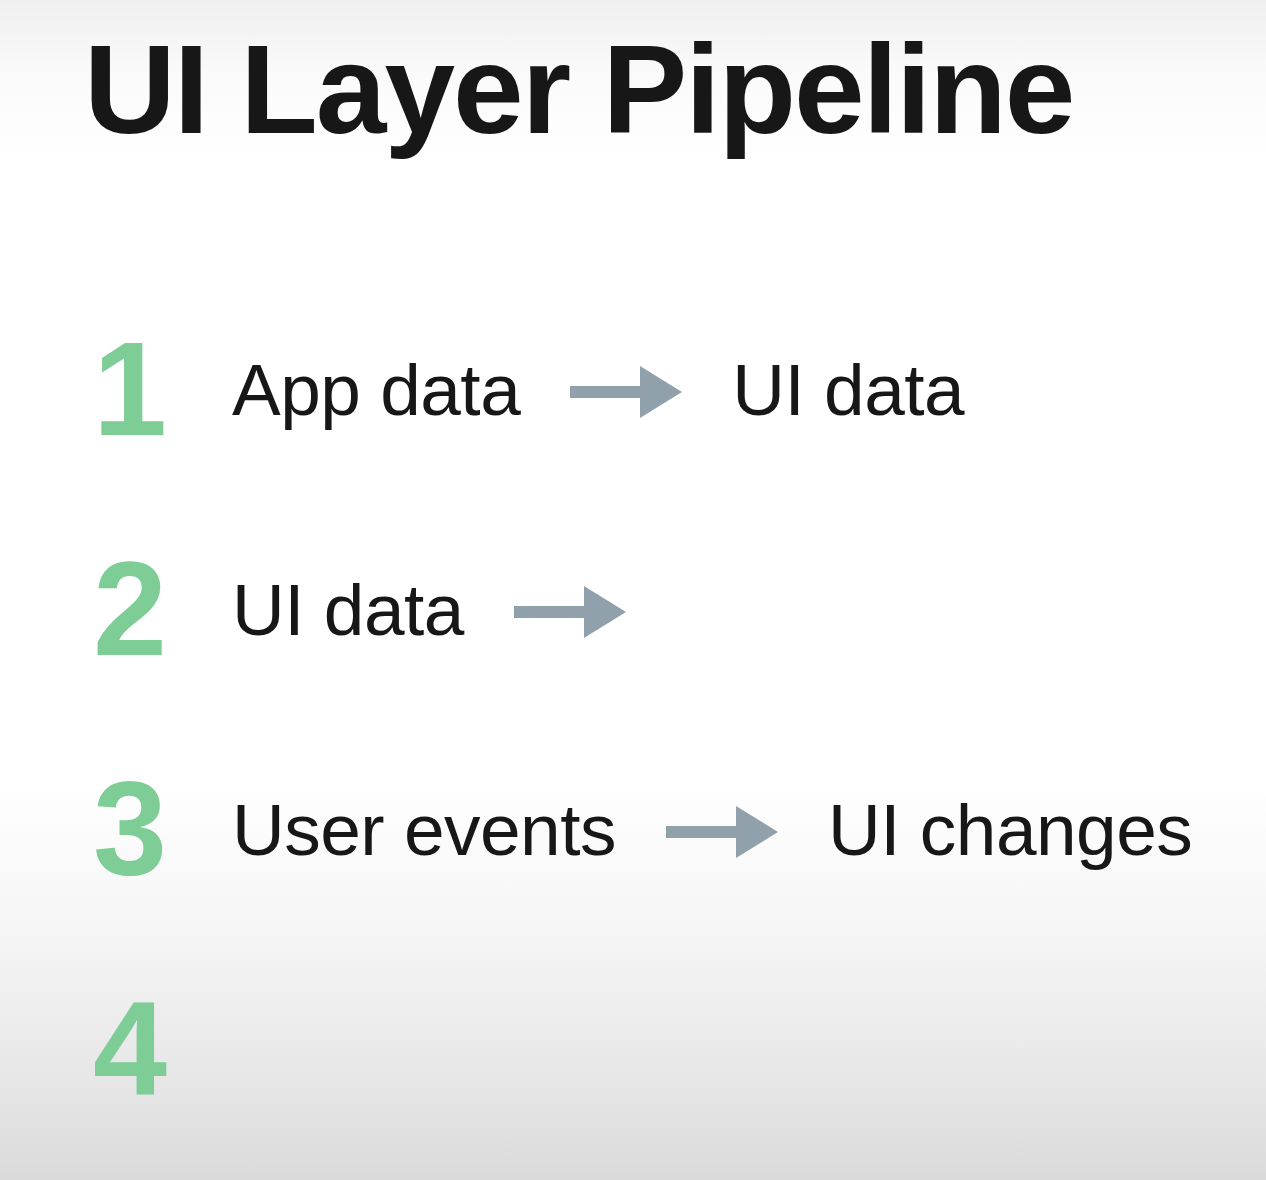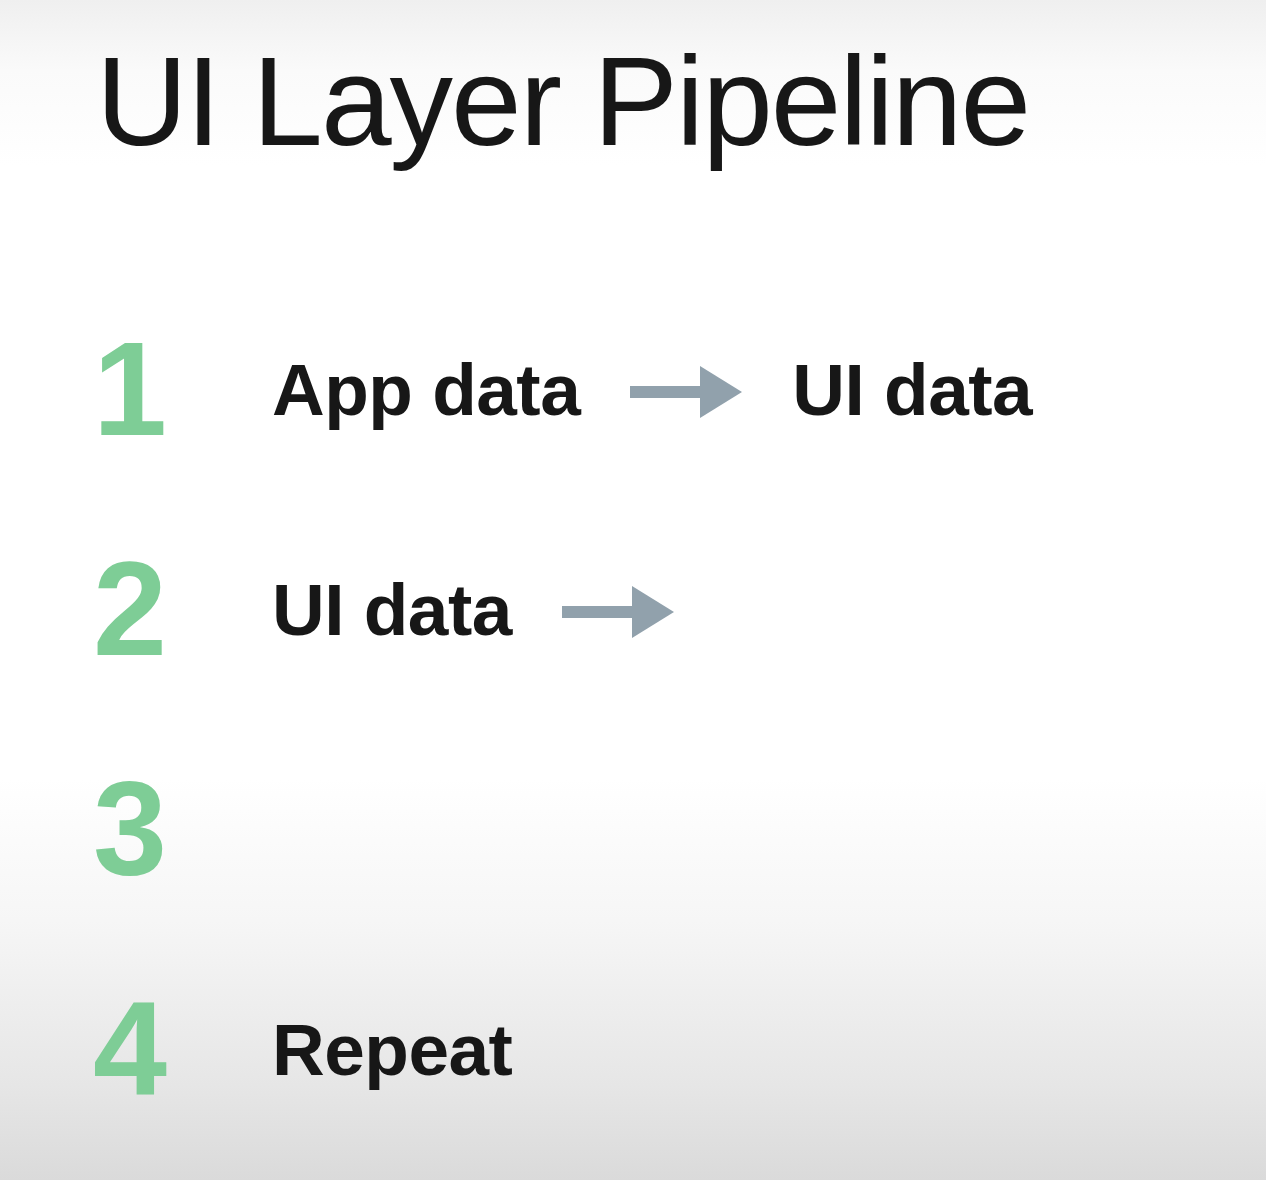"UI Layer Pipeline" .title { font-weight: 400 -> 700; margin: 12px -> 0 }
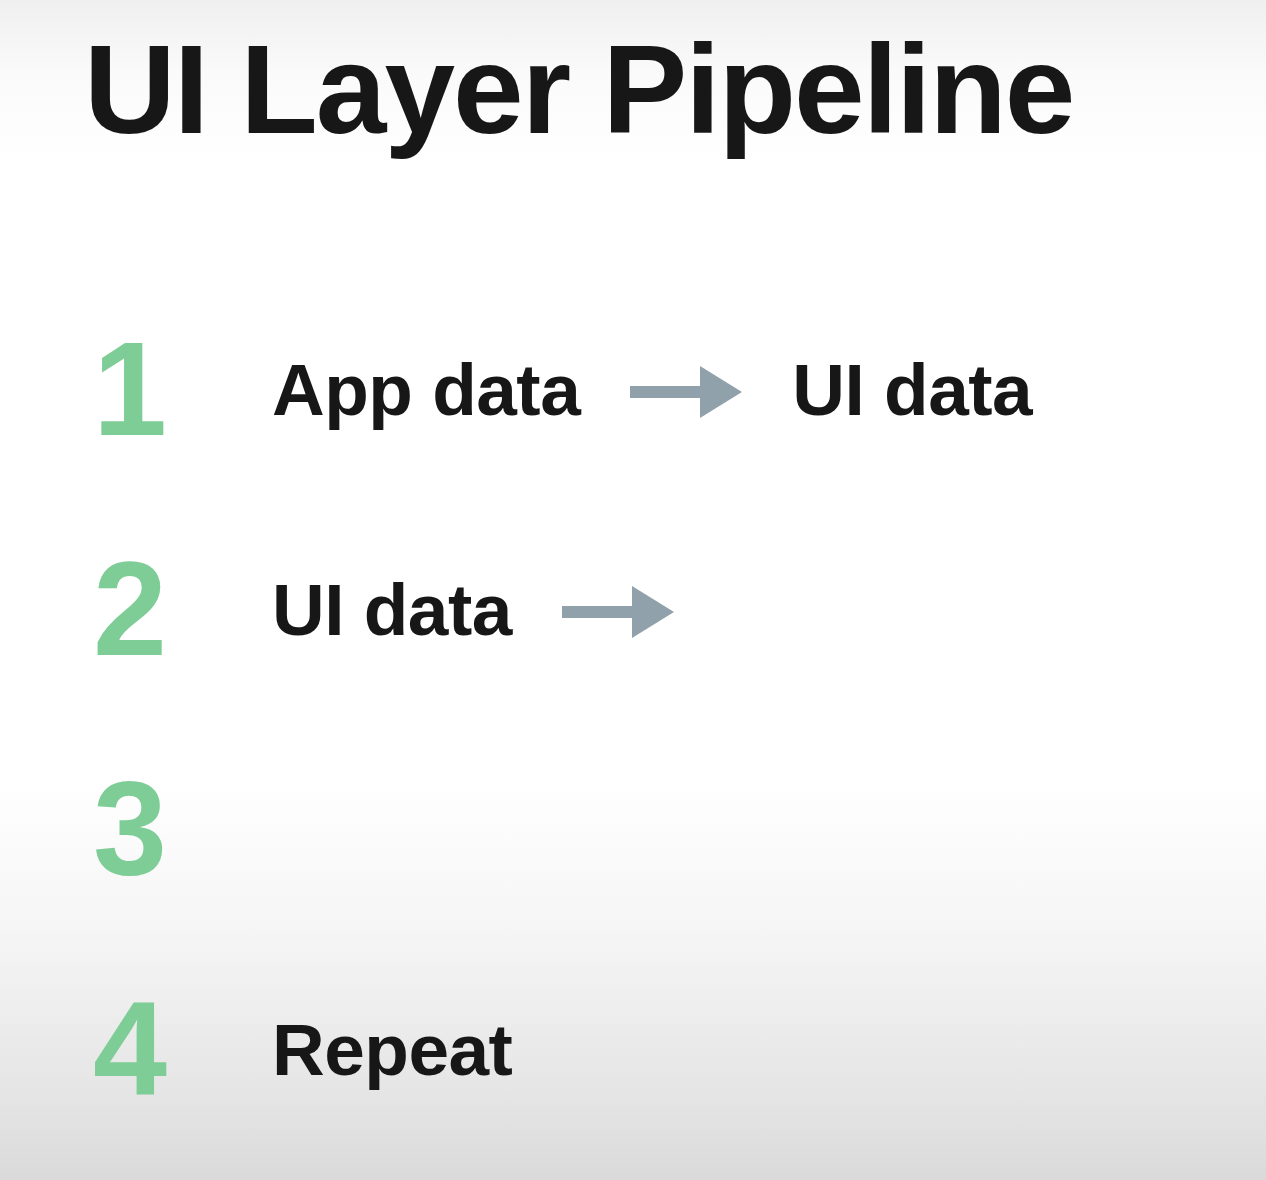"App data" .labels { font-weight: 700 -> 400; margin-left: 92px -> 52px }
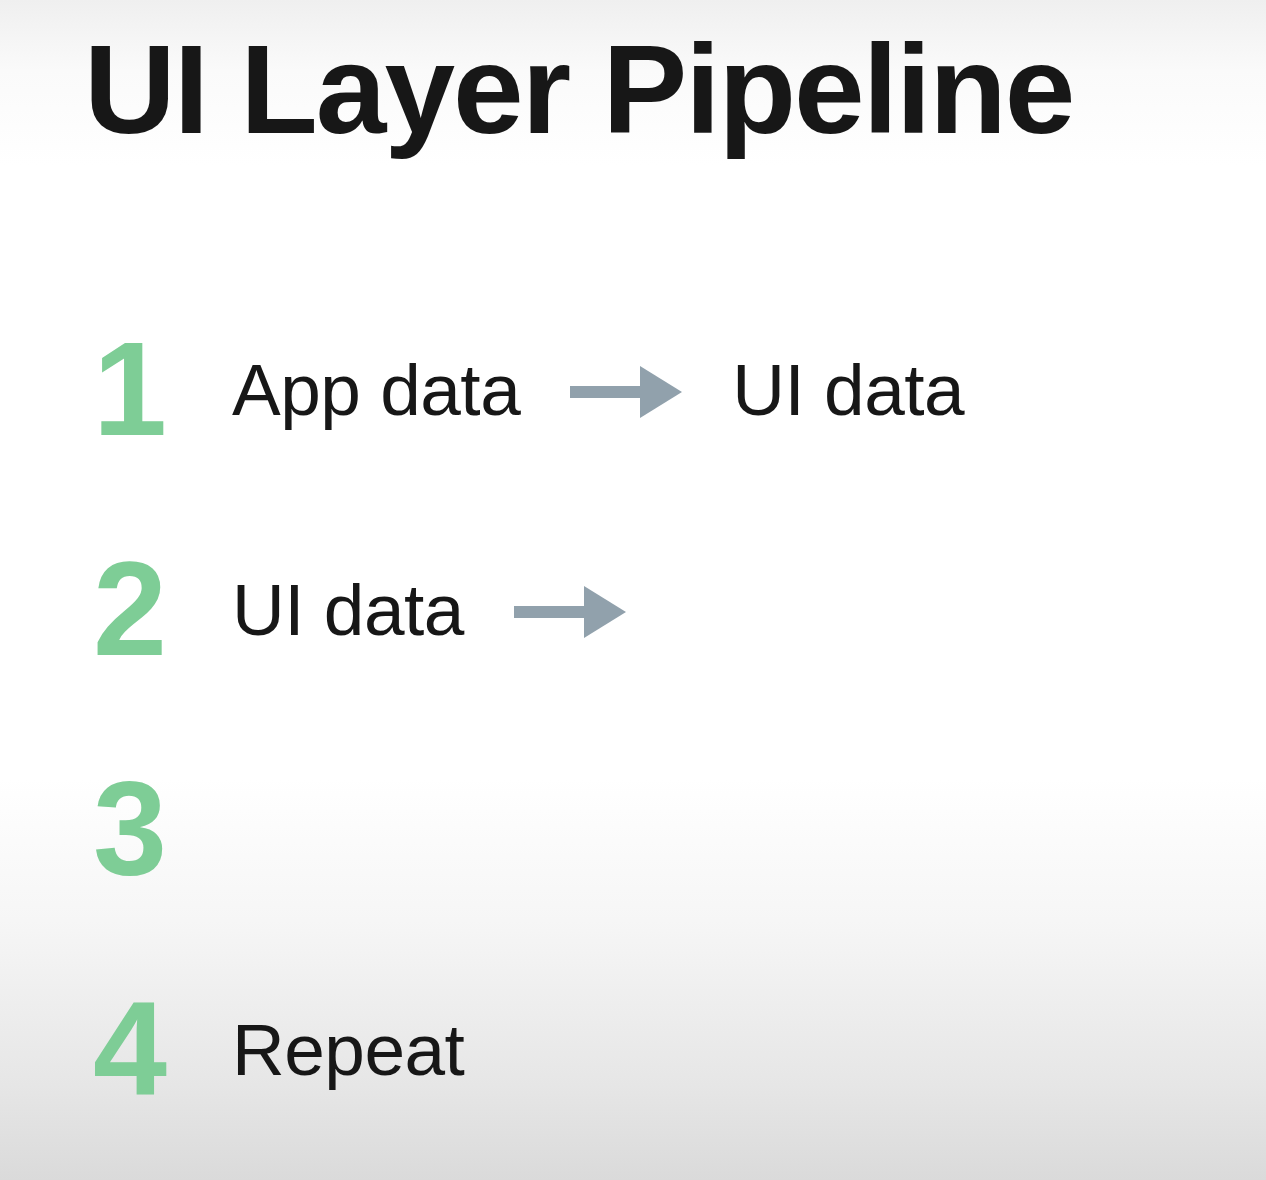"User events" div.labels { html: none -> <div> <span>User events</span> <svg> <rect></rect> <polygon></polygon> </svg> <span>UI changes</span> </div> }
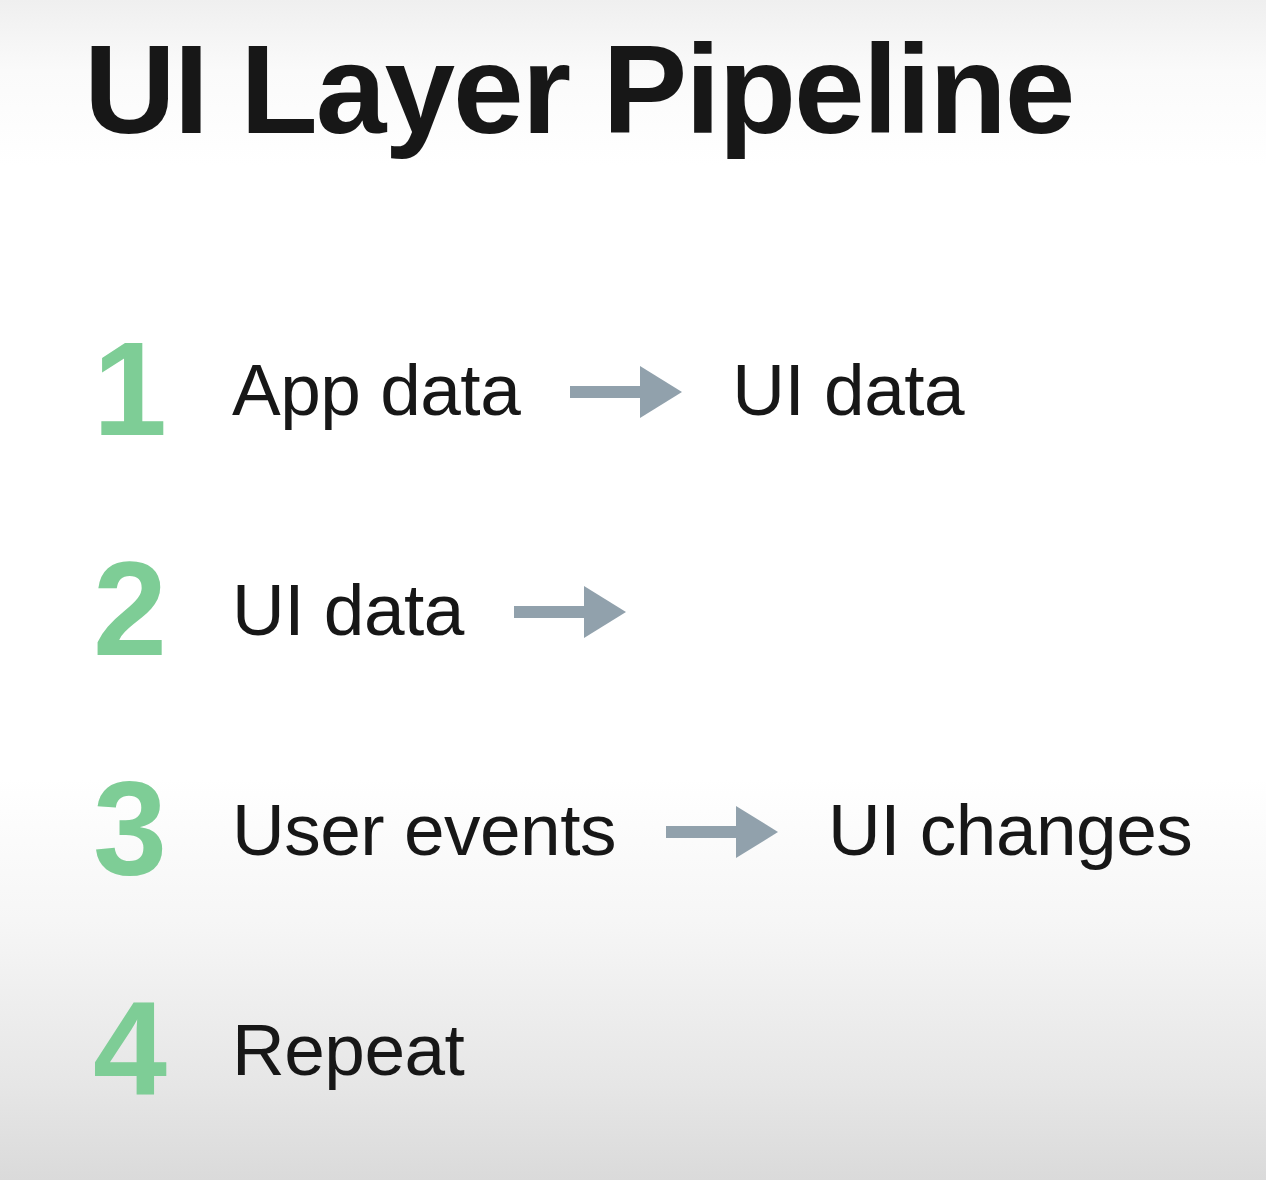"Repeat" div.labels { html: <div> <span>Repeat</span> </div> -> none }
